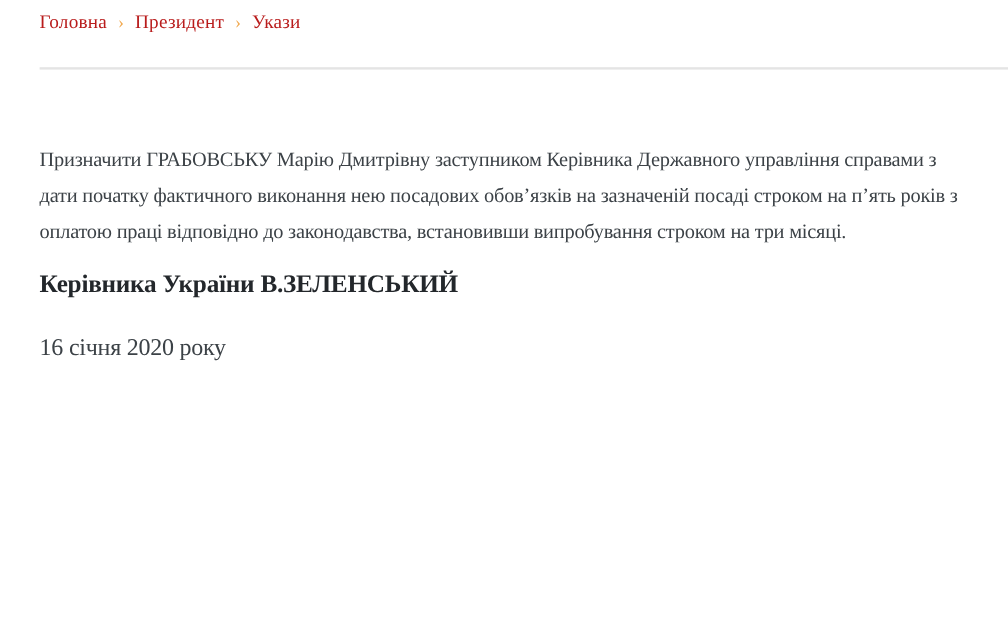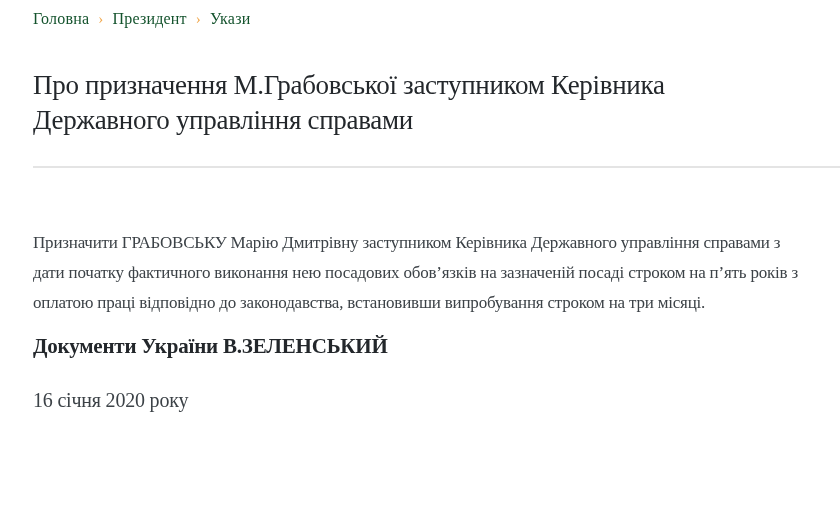"Головна" .breadcrumb a.crumb { color: #14532d -> #b91c1c }
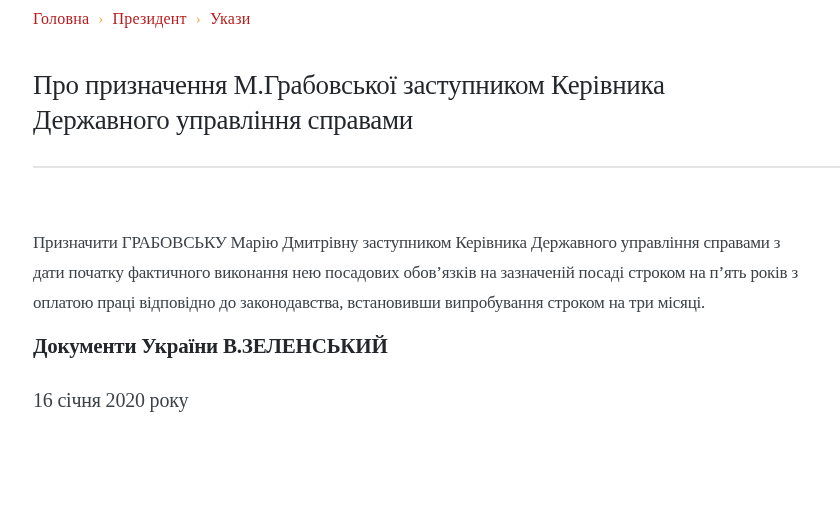"Про призначення М.Грабовської" h2.doc-subtitle { html: <h2>Про призначення М.Грабовської заступником Керівника Державного управління справами</h2> -> none }
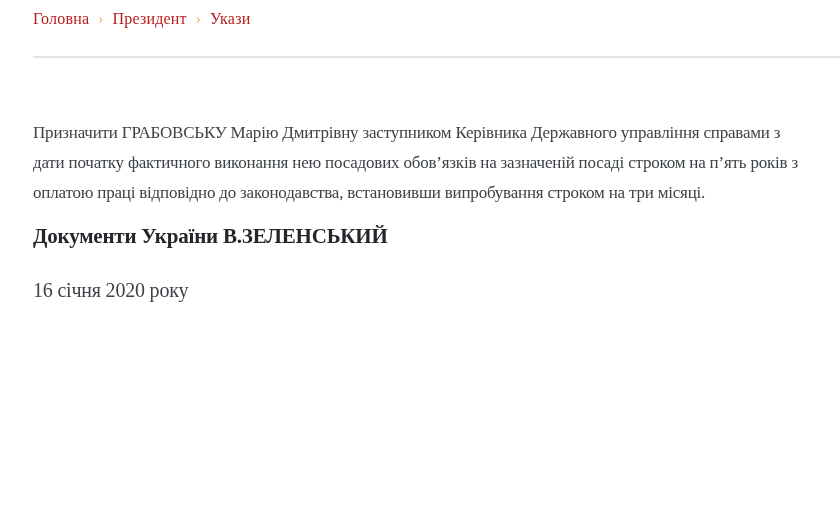"Документи України В.ЗЕЛЕНСЬКИЙ" p.doc-signature { text: Документи -> Керівника }
